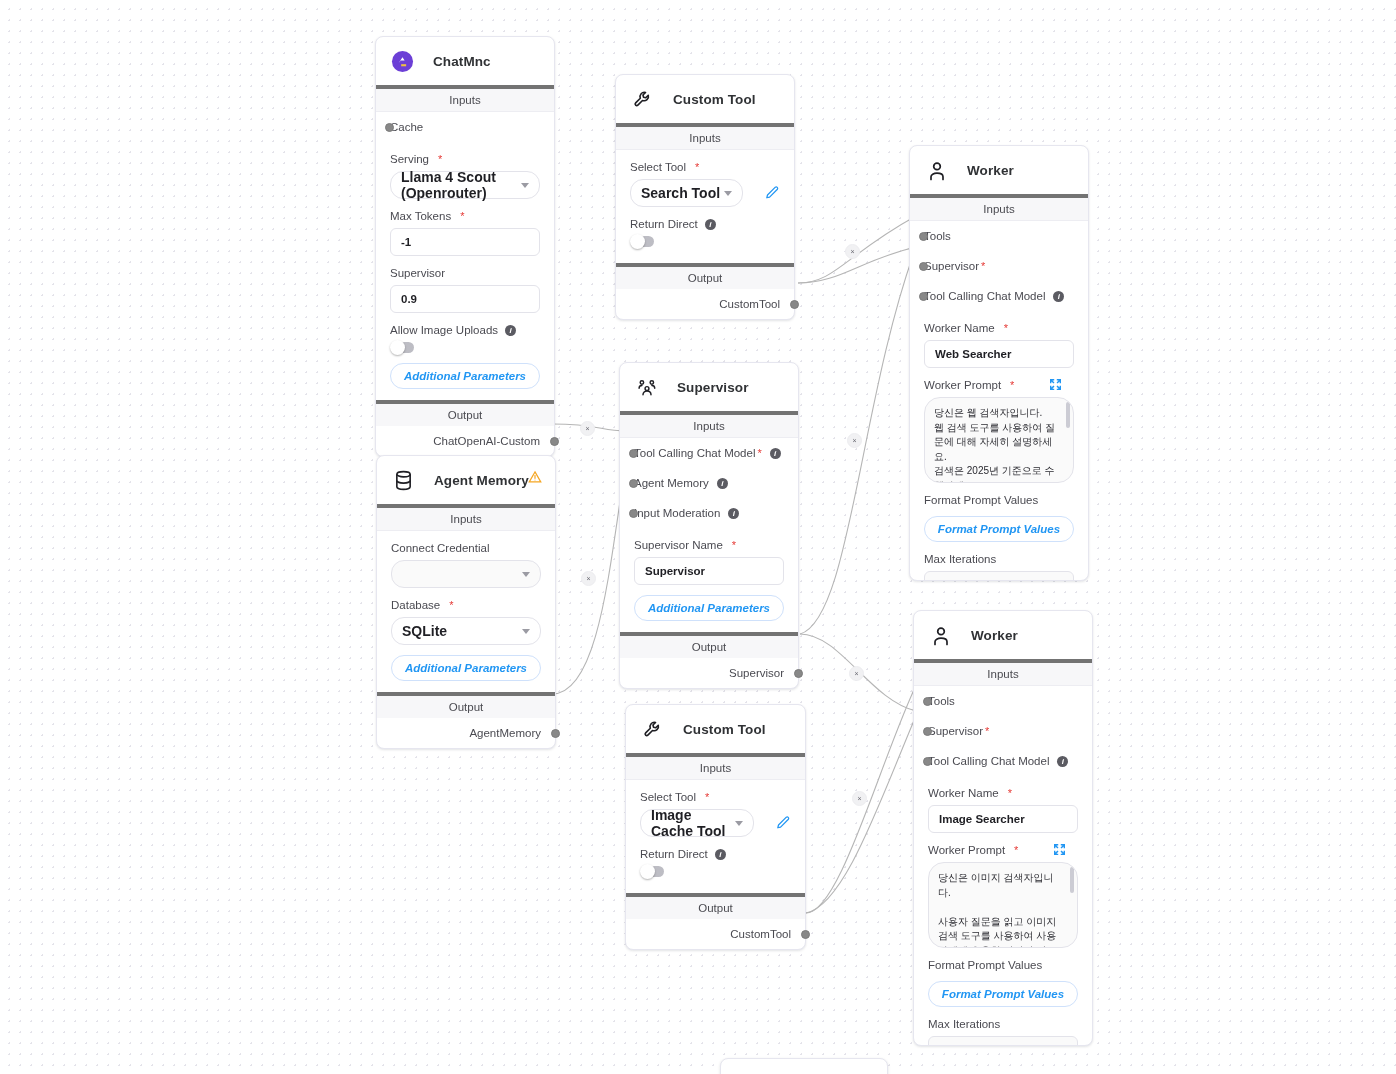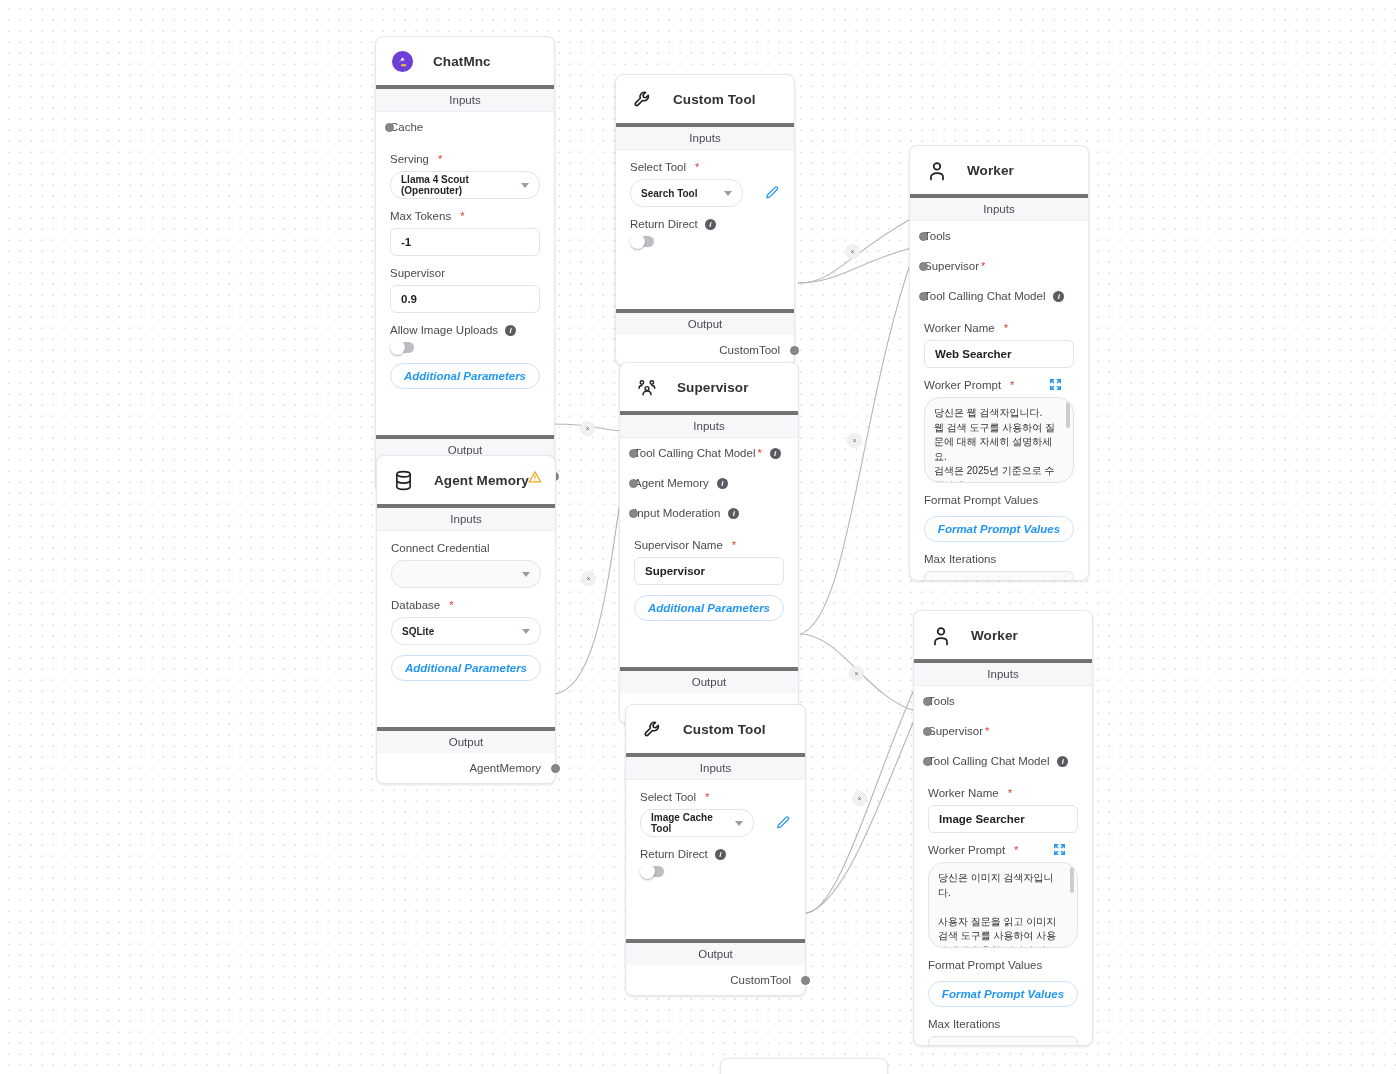"Llama 4 Scout (Openrouter)" .sel { font-size: 10px -> 14px }
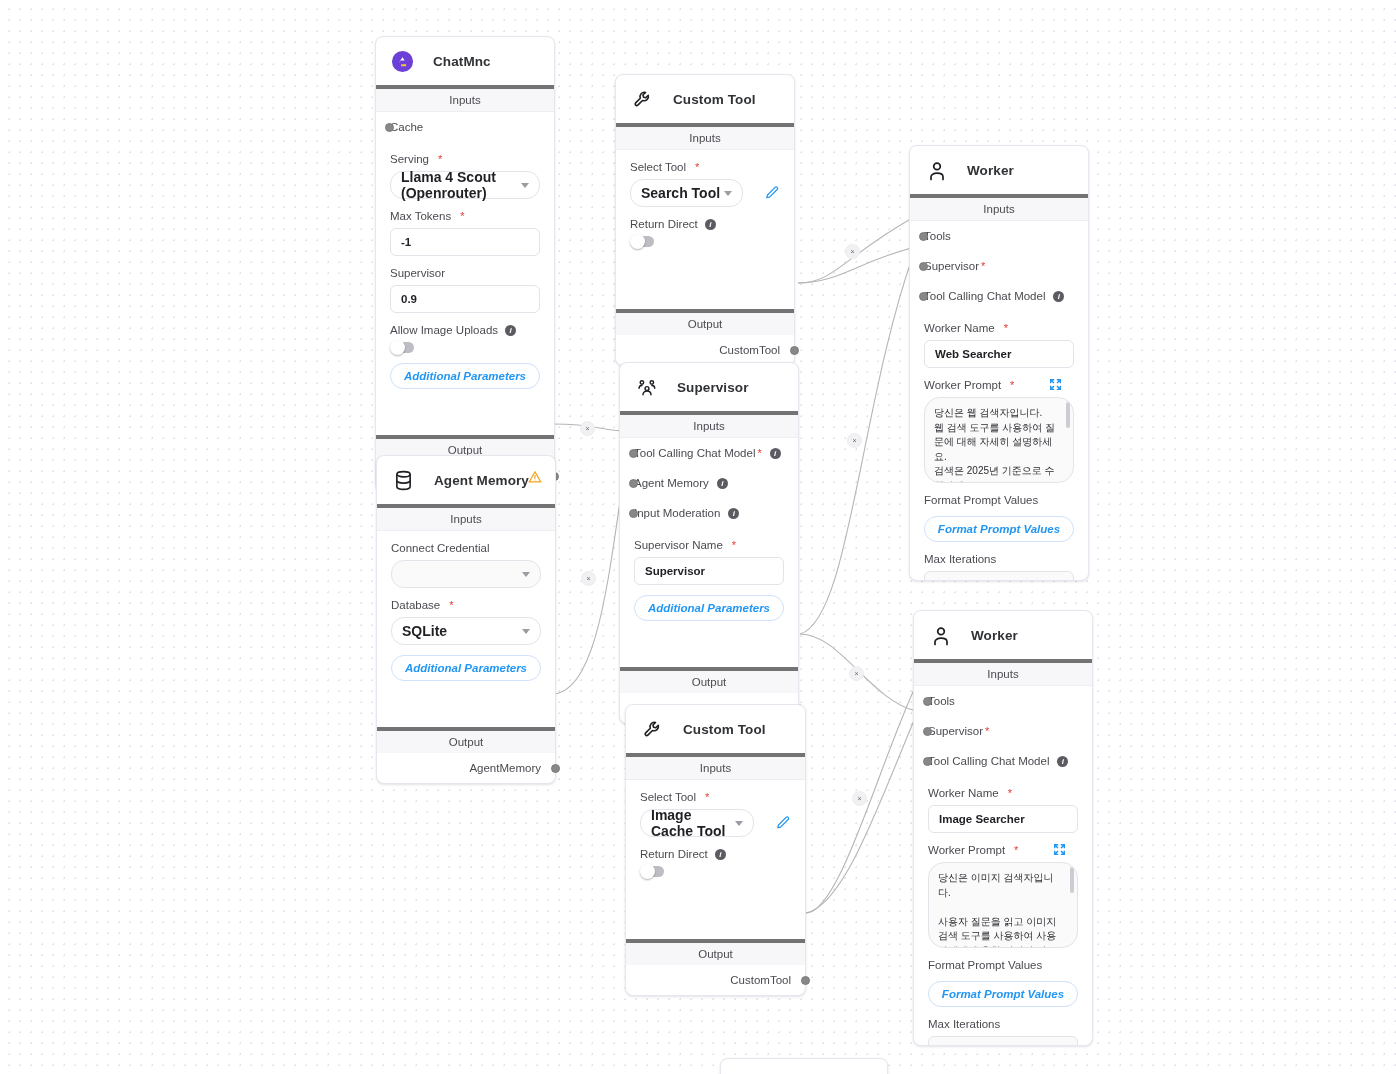"Output" .band.out { margin-top: 46px -> none }
